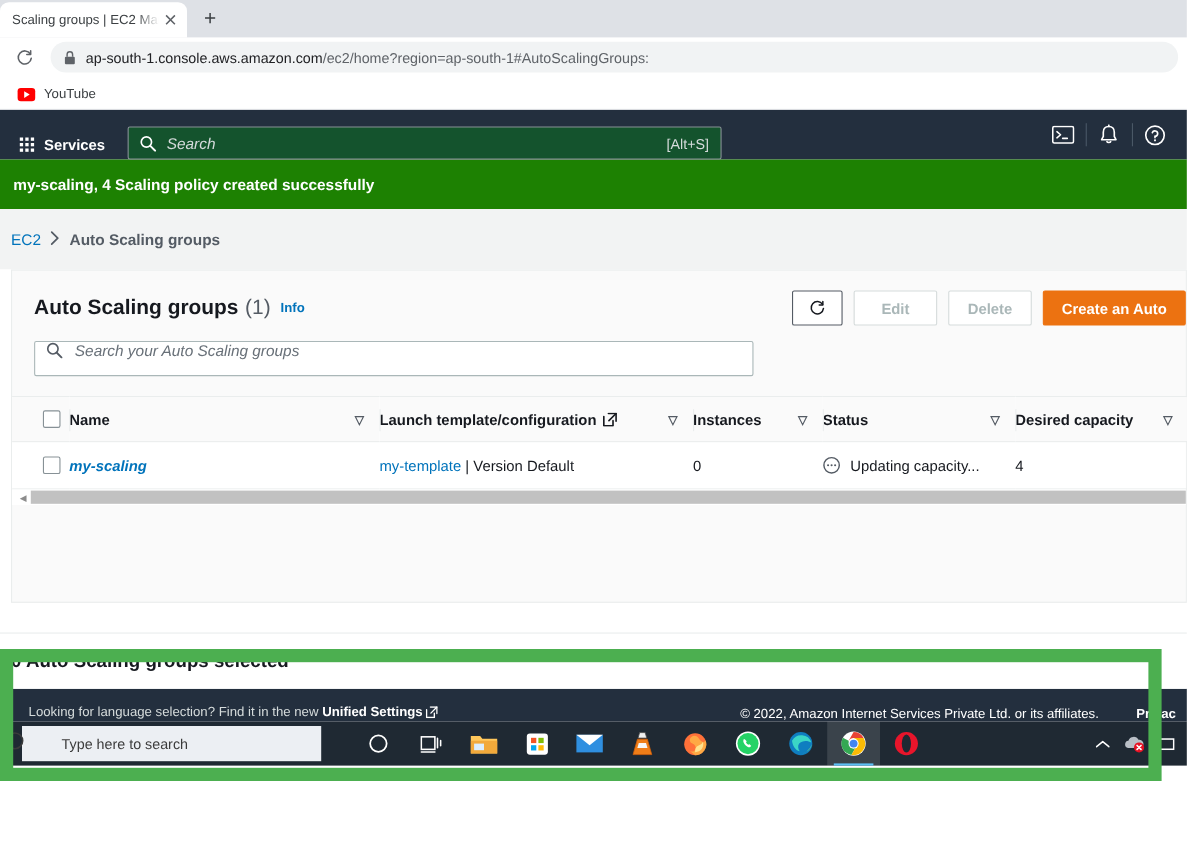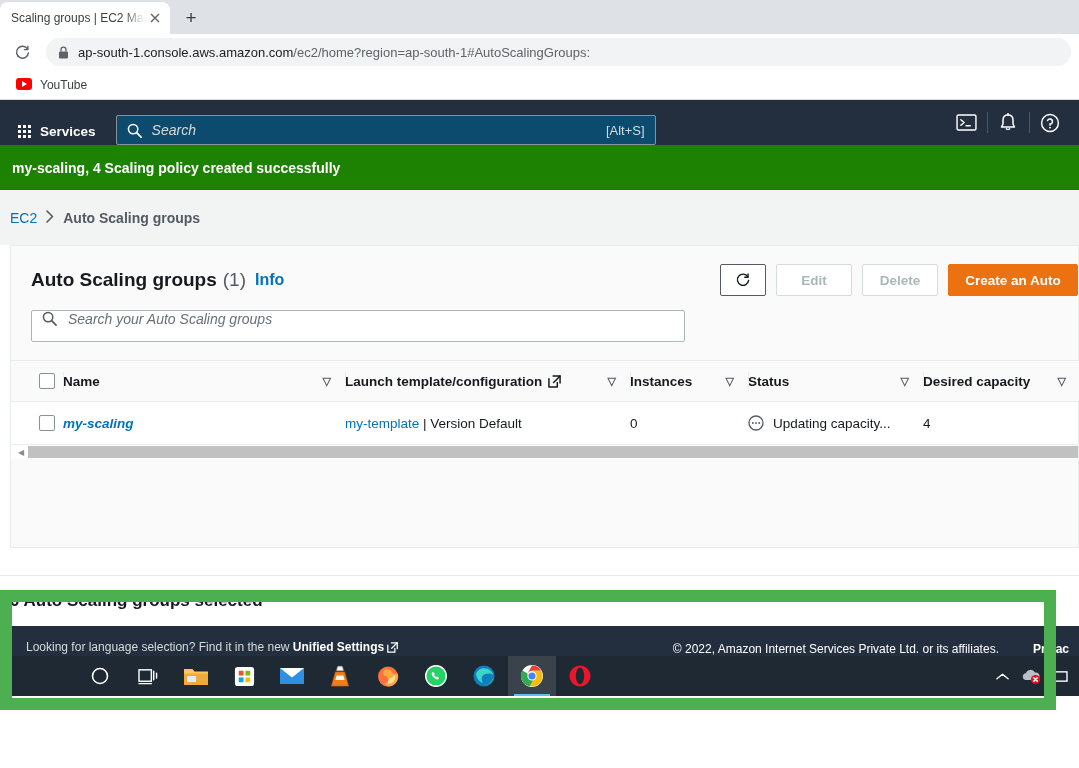"YouTube" .bookmark { align-items: flex-start -> flex-end }
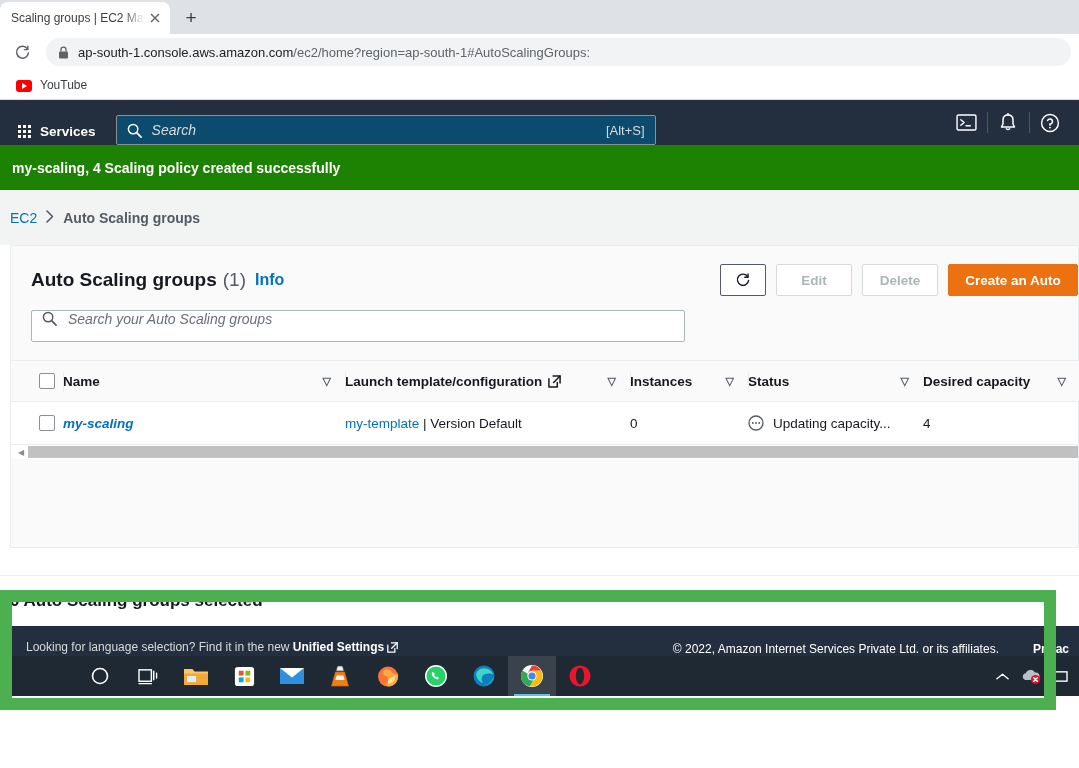"Search" .aws-search { background: #0c4a6e -> #14532d }
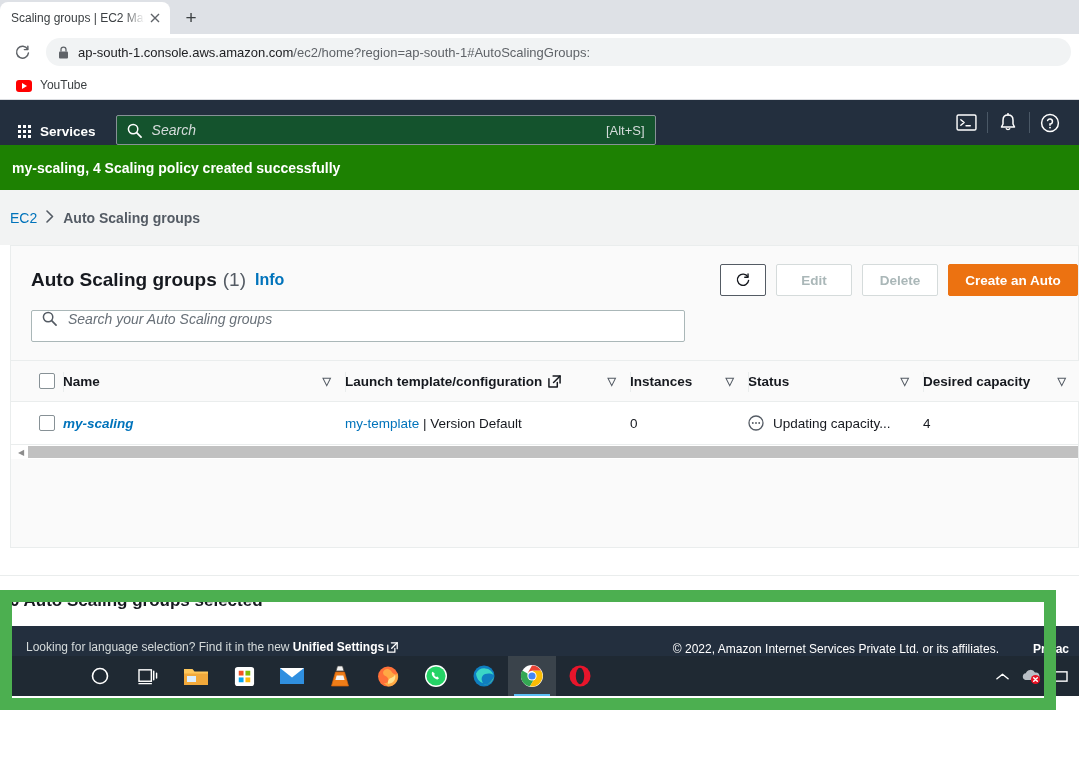"Info" .panel-info { font-size: 16px -> 12px }
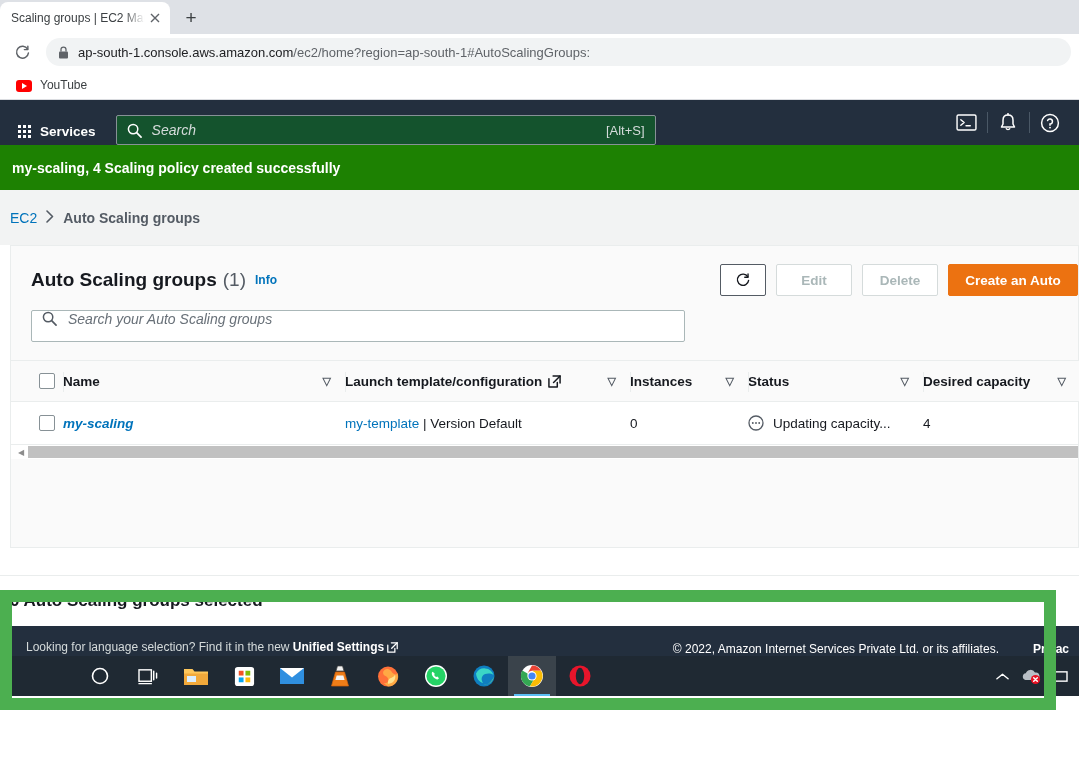"Type here to search" div.tb-search { html: none -> <div> <span> <svg> <circle></circle> </svg> </span> <span>Type here to search</span> </div> }
